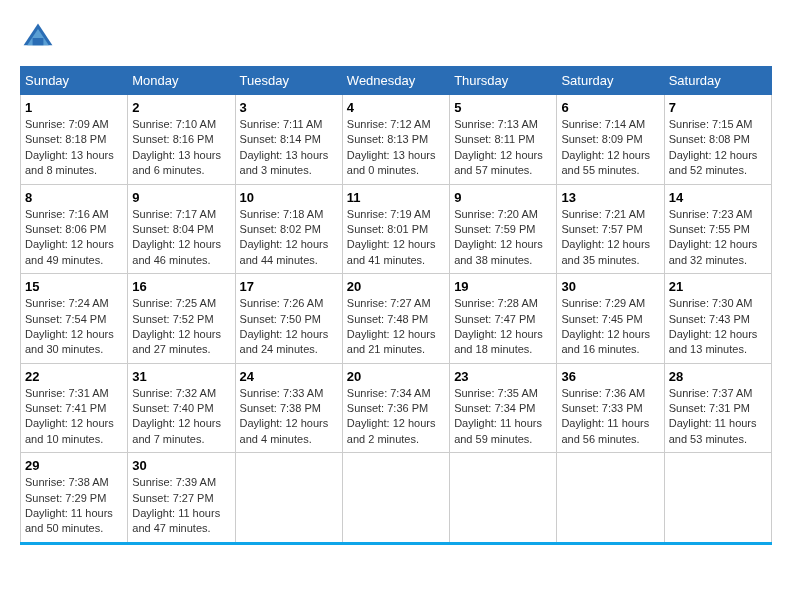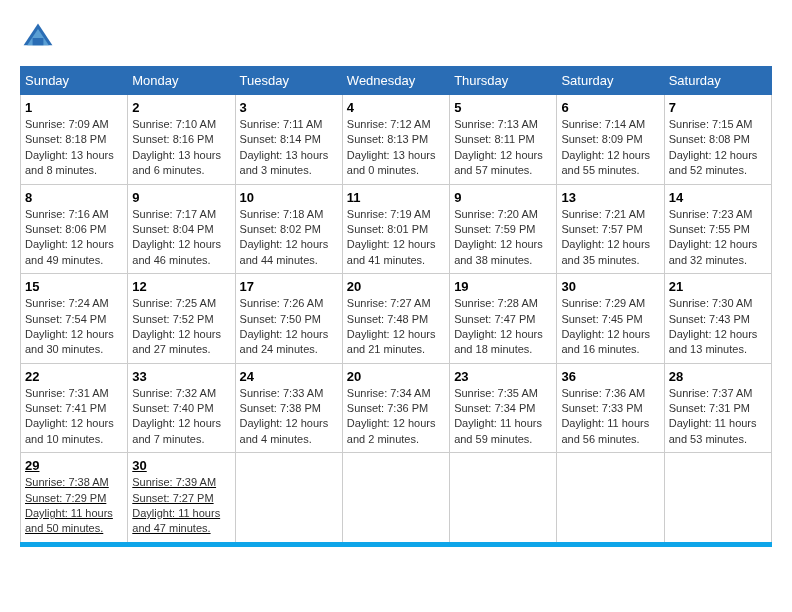"12" span.day-num { text: 12 -> 16 }
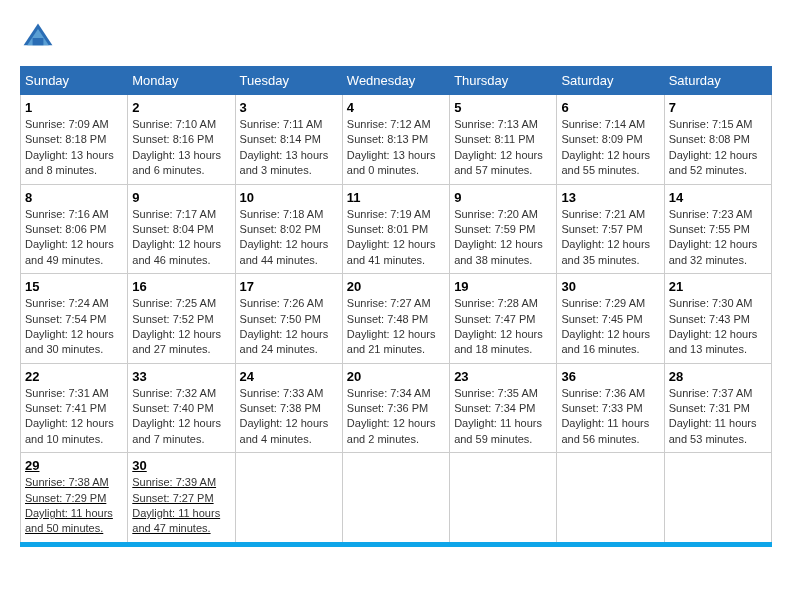"33" span.day-num { text: 33 -> 31 }
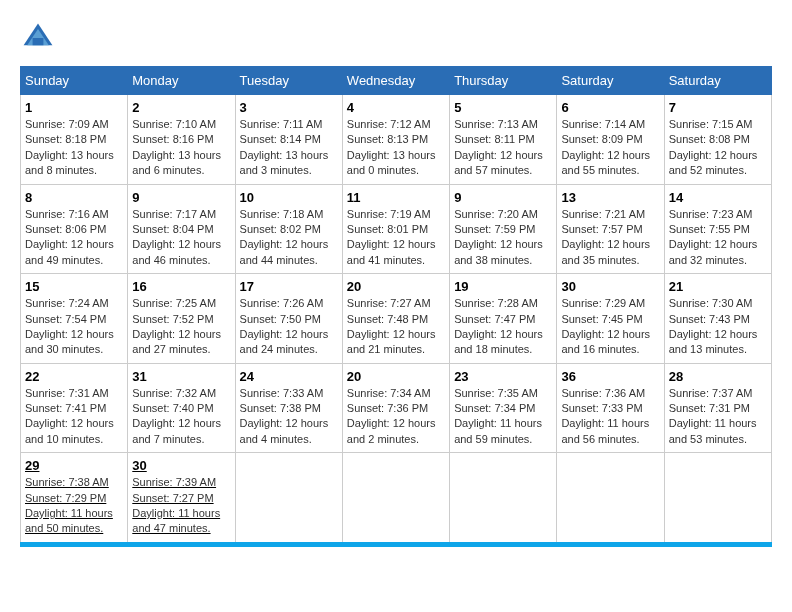"29" .calendar tr:last-child td { border-bottom: 5px solid #0ea5e9 -> 3px solid #0ea5e9; text-decoration: underline -> none }
